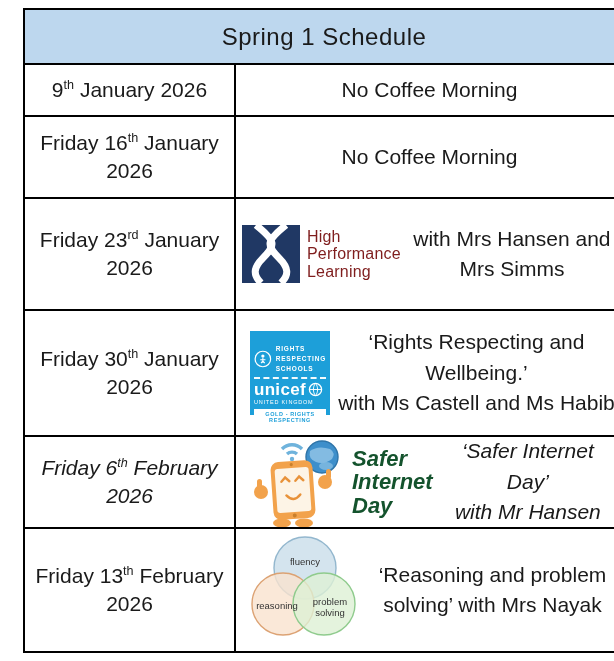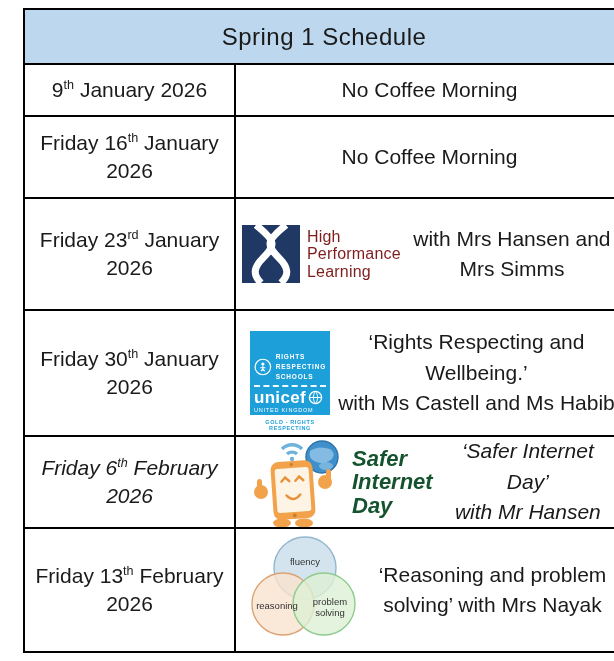"unicef" .unicef-logo { padding: 21px 4px 4px 4px -> 13px 4px 4px 4px }
